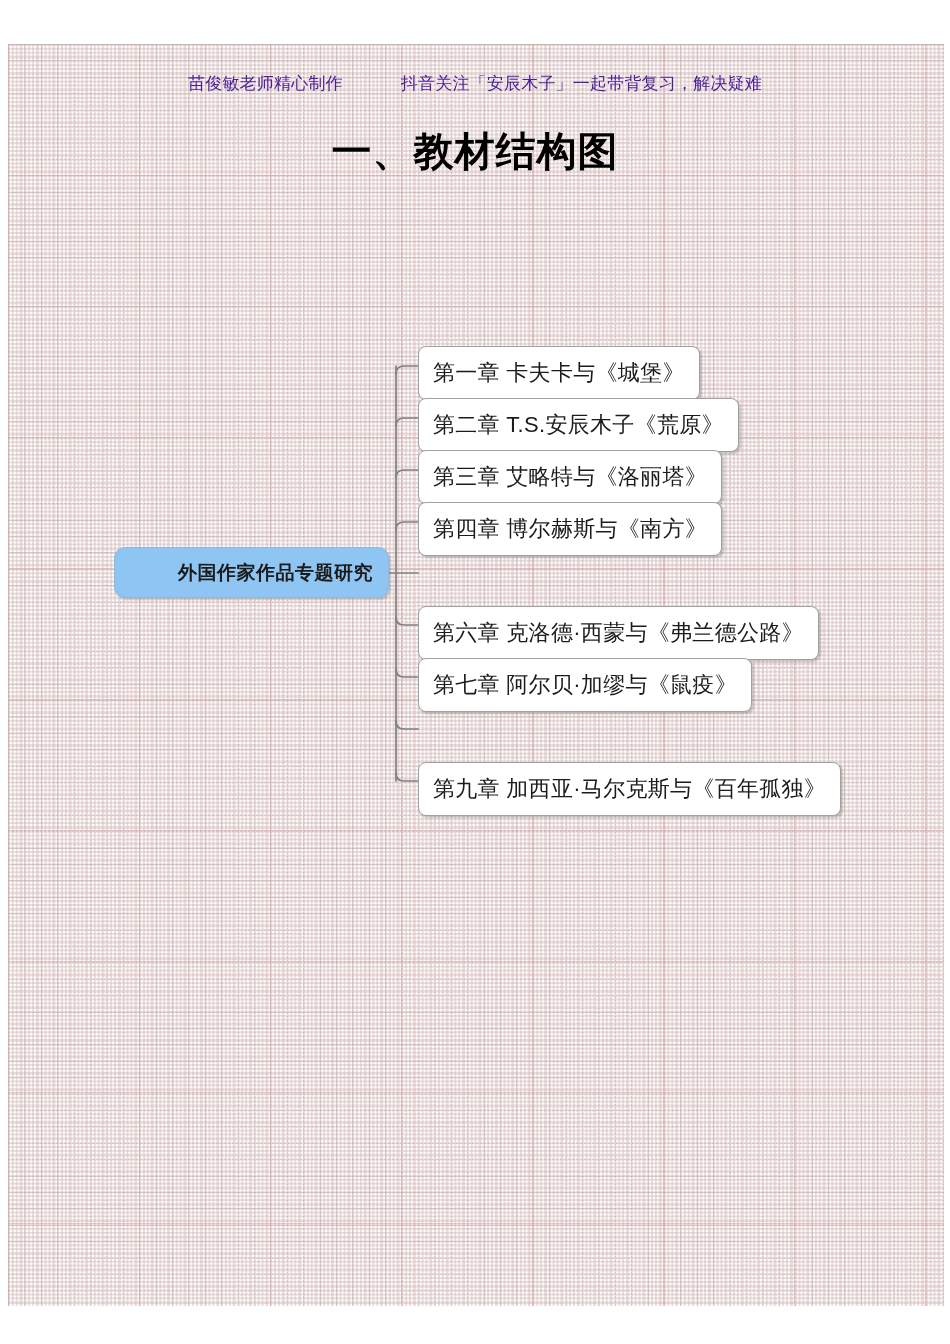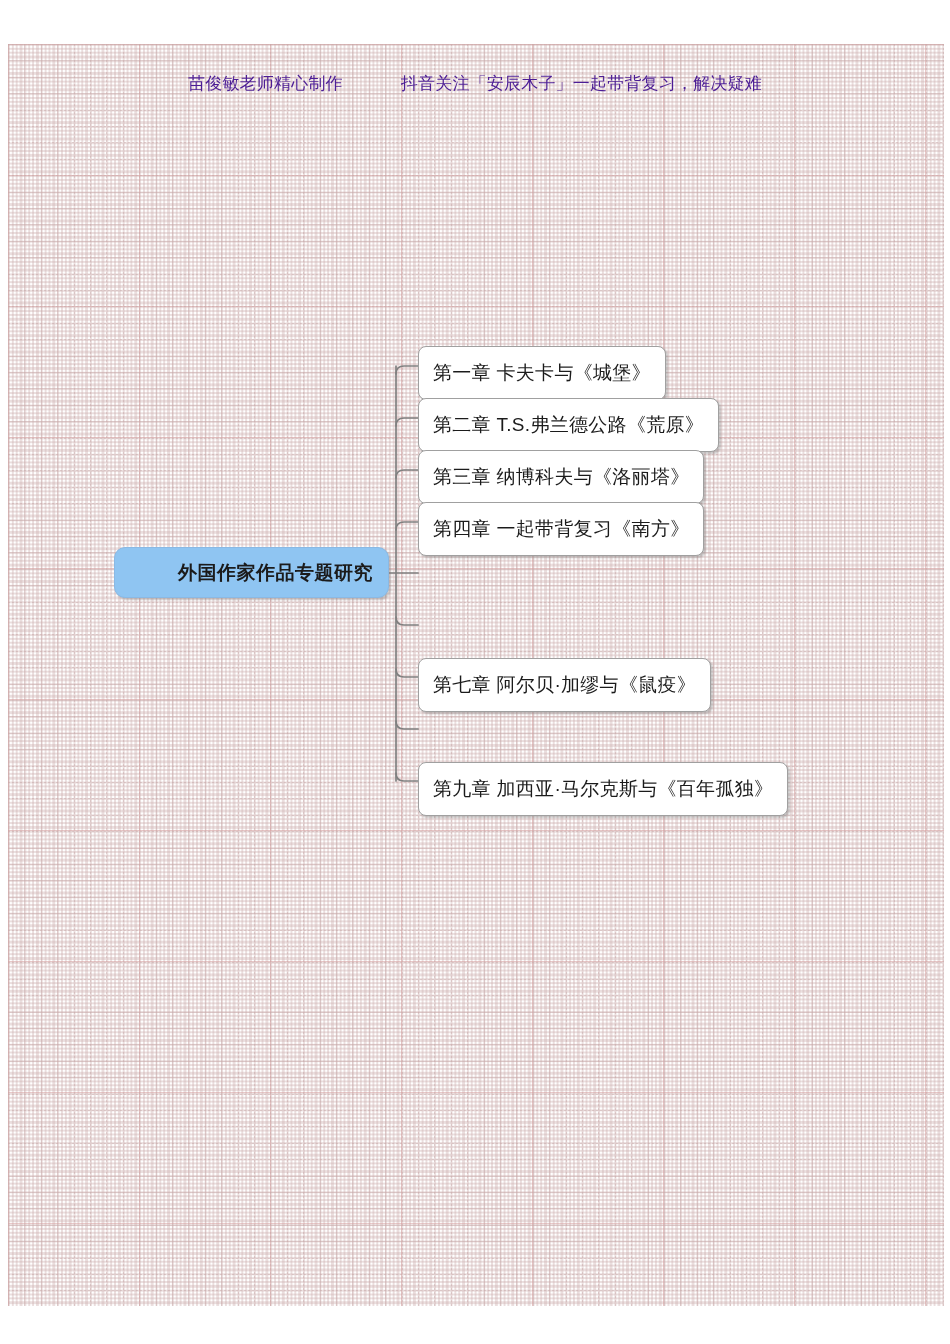"一、教材结构图" div { html: none -> <div>一、教材结构图</div> }
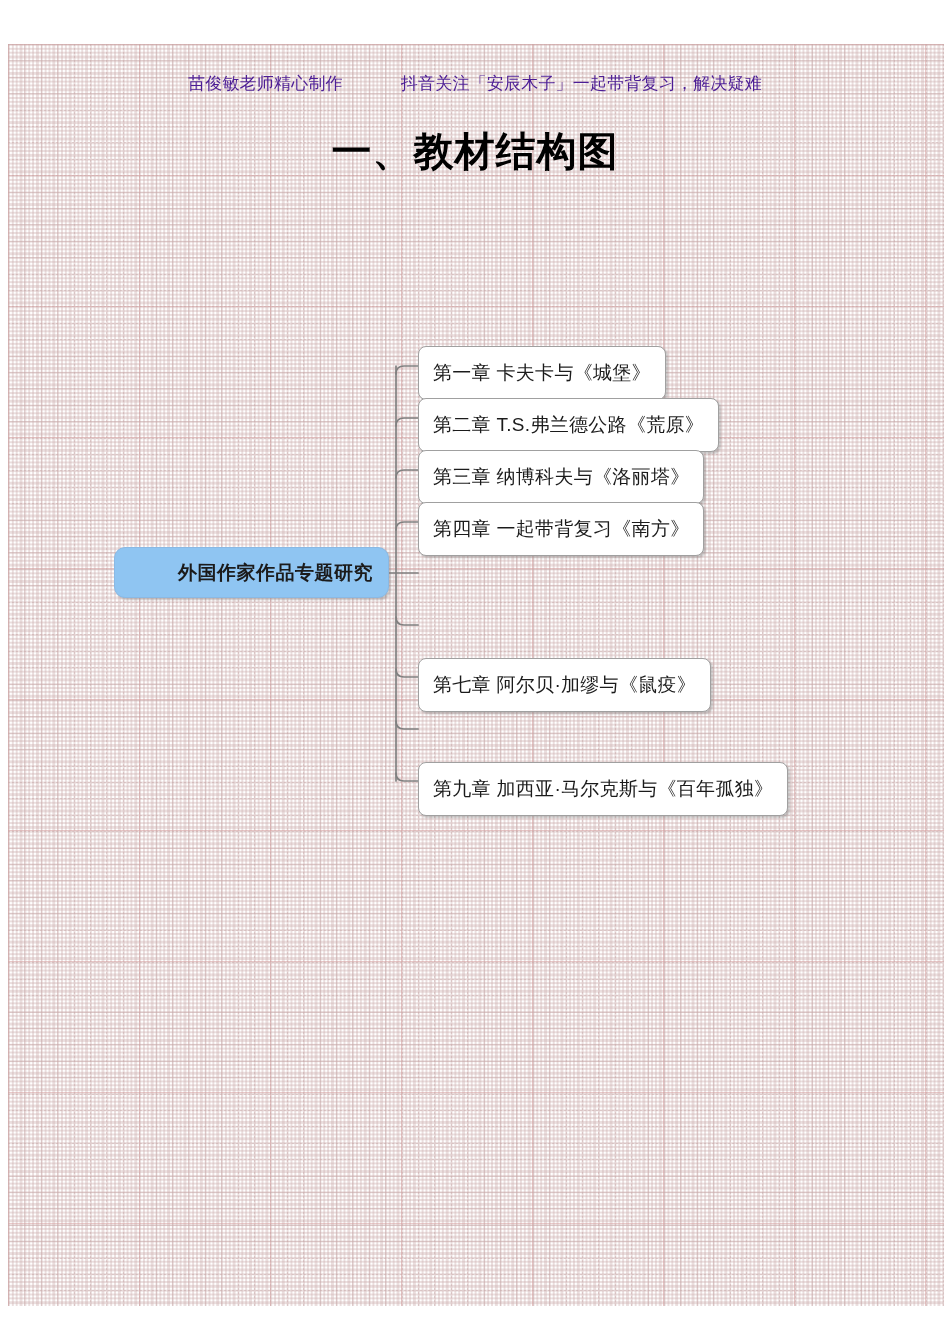"第一章 卡夫卡与《城堡》" .chap-node { font-size: 19px -> 22px }
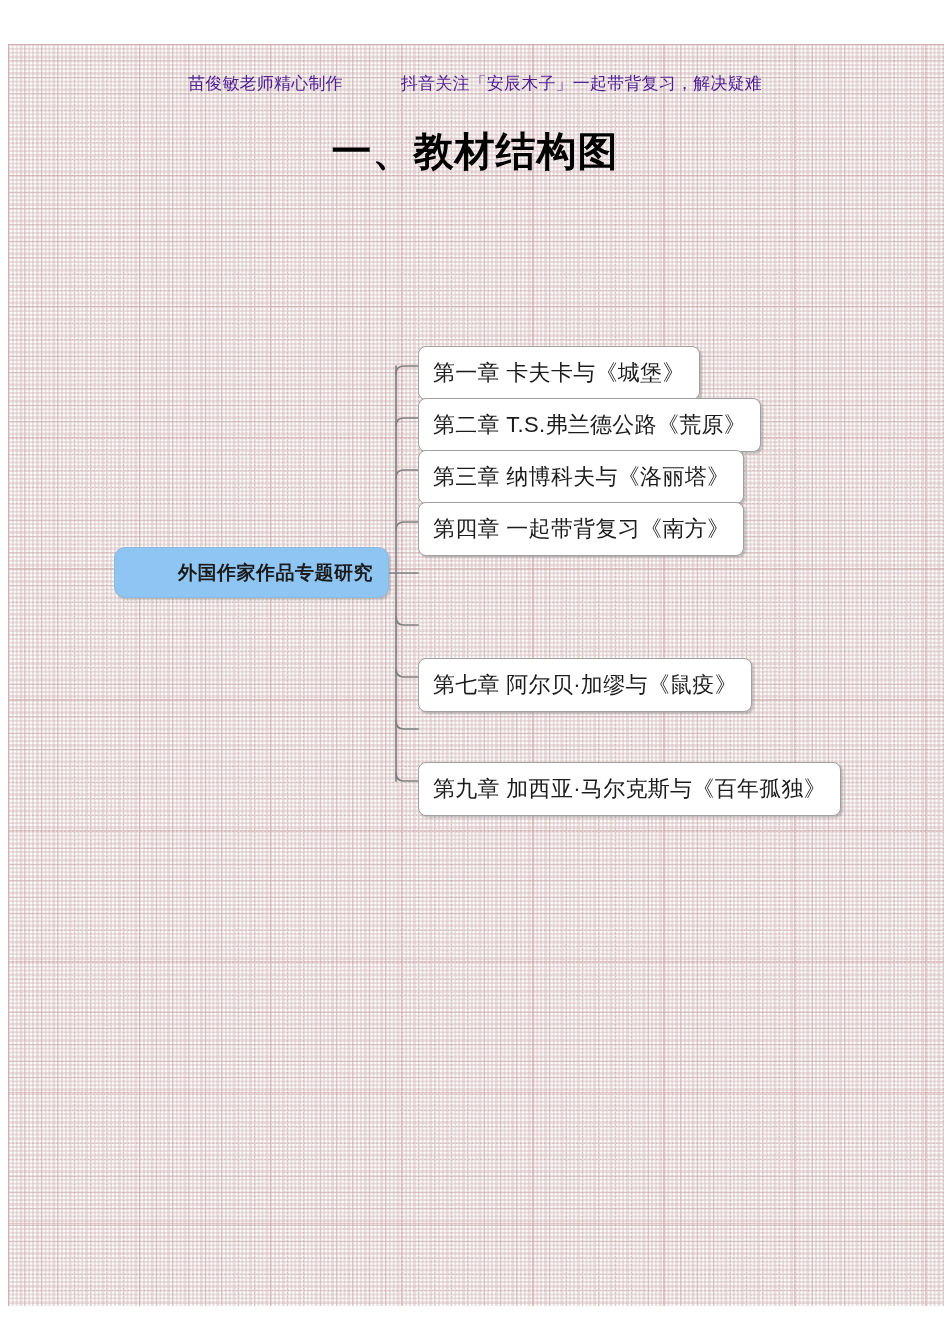"第二章 T.S.弗兰德公路《荒原》" span { text: T.S.弗兰德公路 -> T.S.安辰木子 }
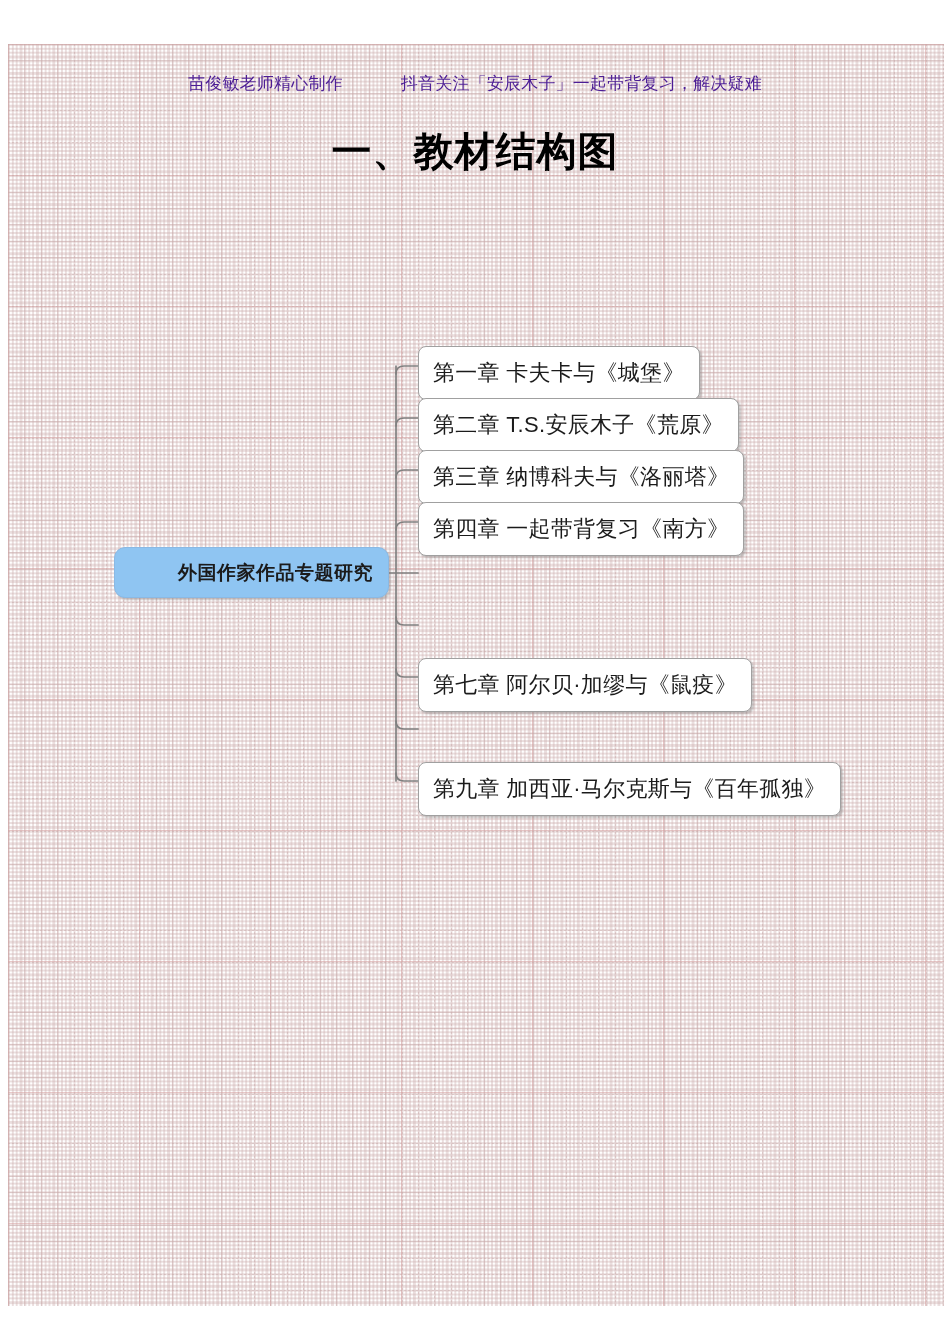"第三章 纳博科夫与《洛丽塔》" span { text: 纳博科夫 -> 艾略特 }
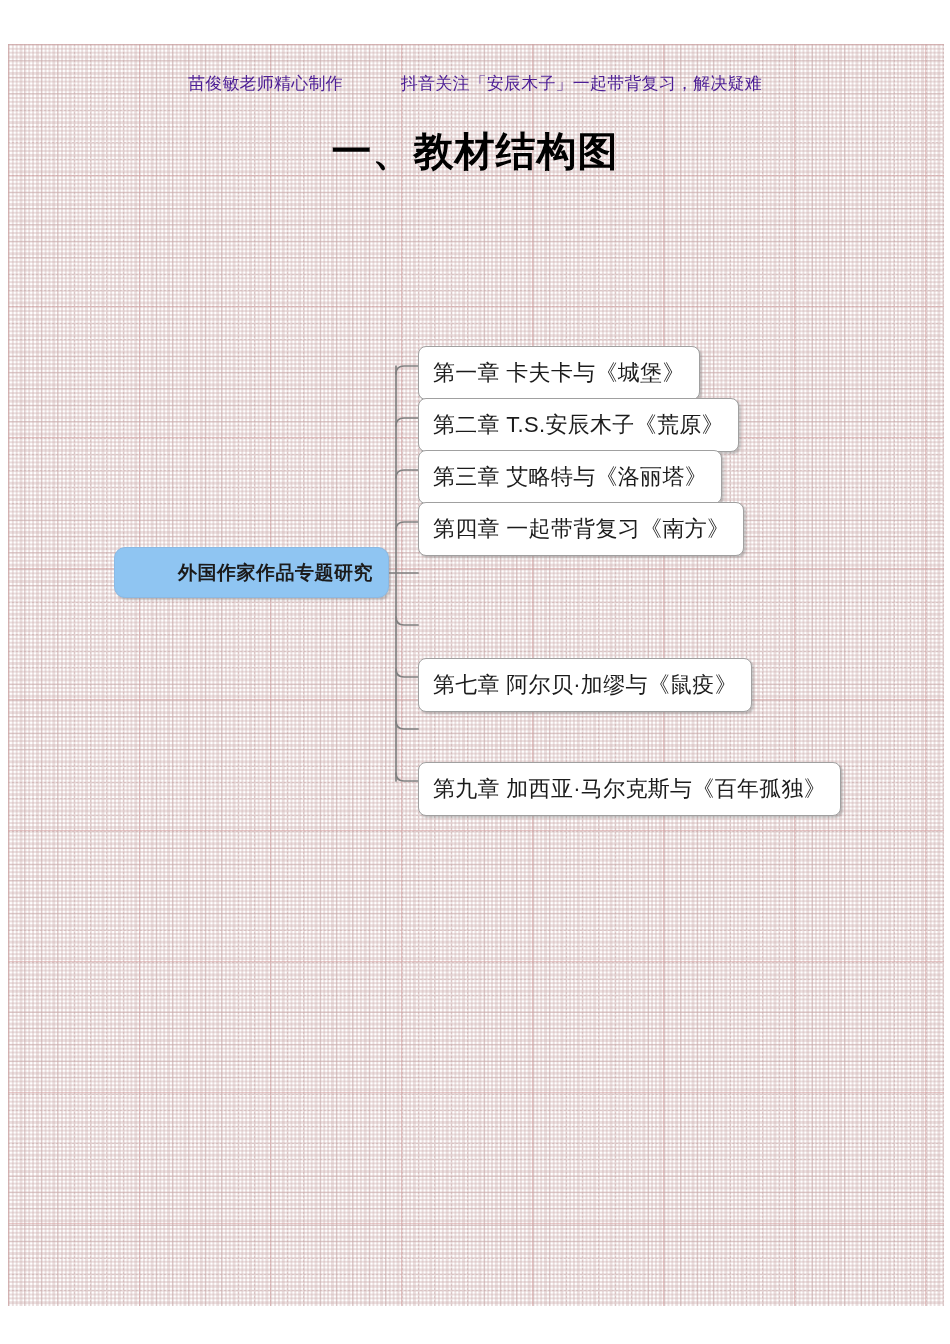"第四章 一起带背复习《南方》" span { text: 一起带背复习 -> 博尔赫斯与 }
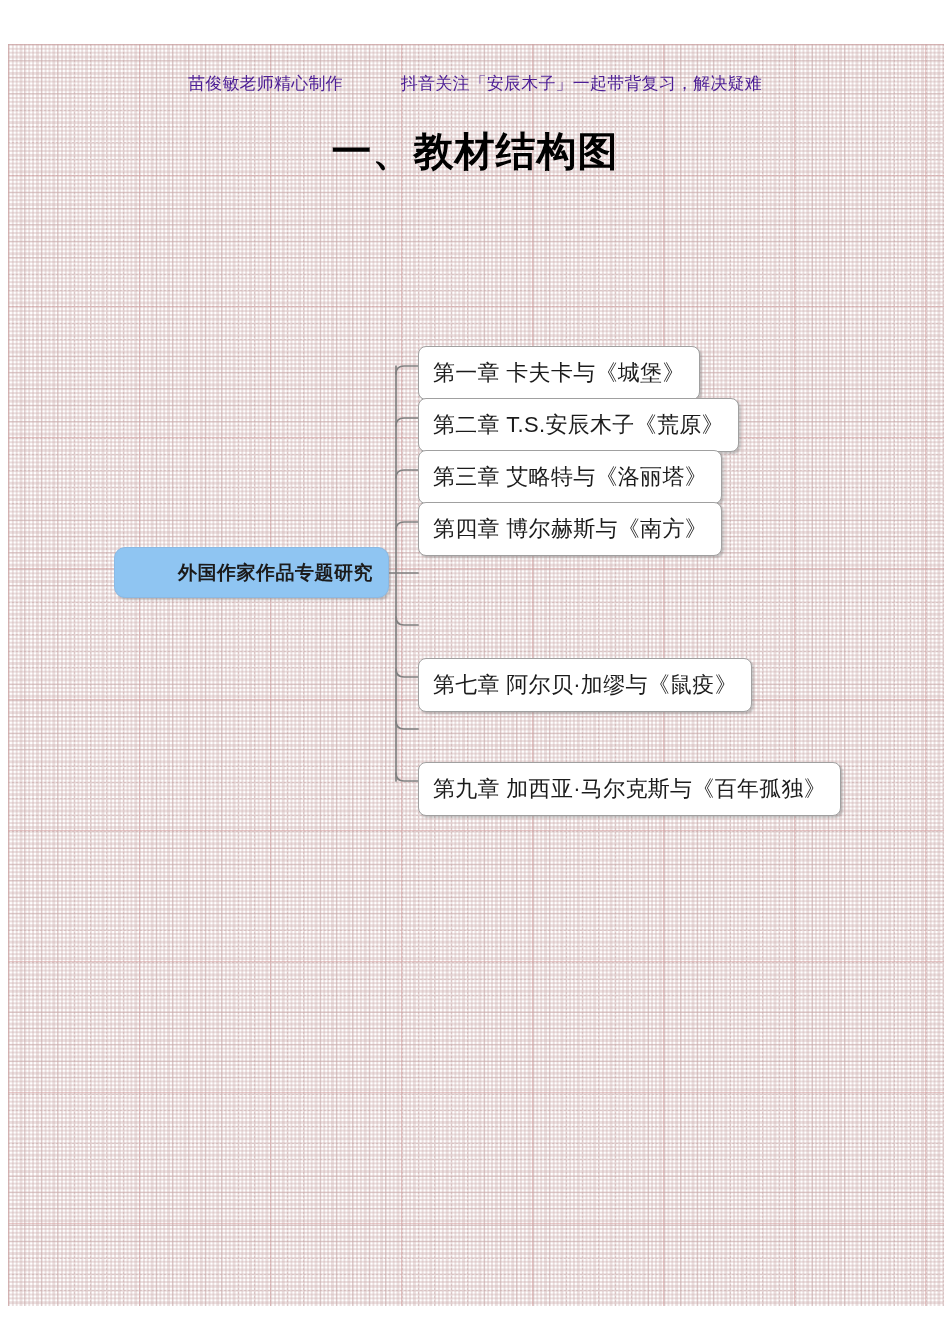"第六章 克洛德·西蒙与《弗兰德公路》" div.chap-node { html: none -> <div> <span>第六章 克洛德·西蒙与《弗兰德公路》</span> </div> }
